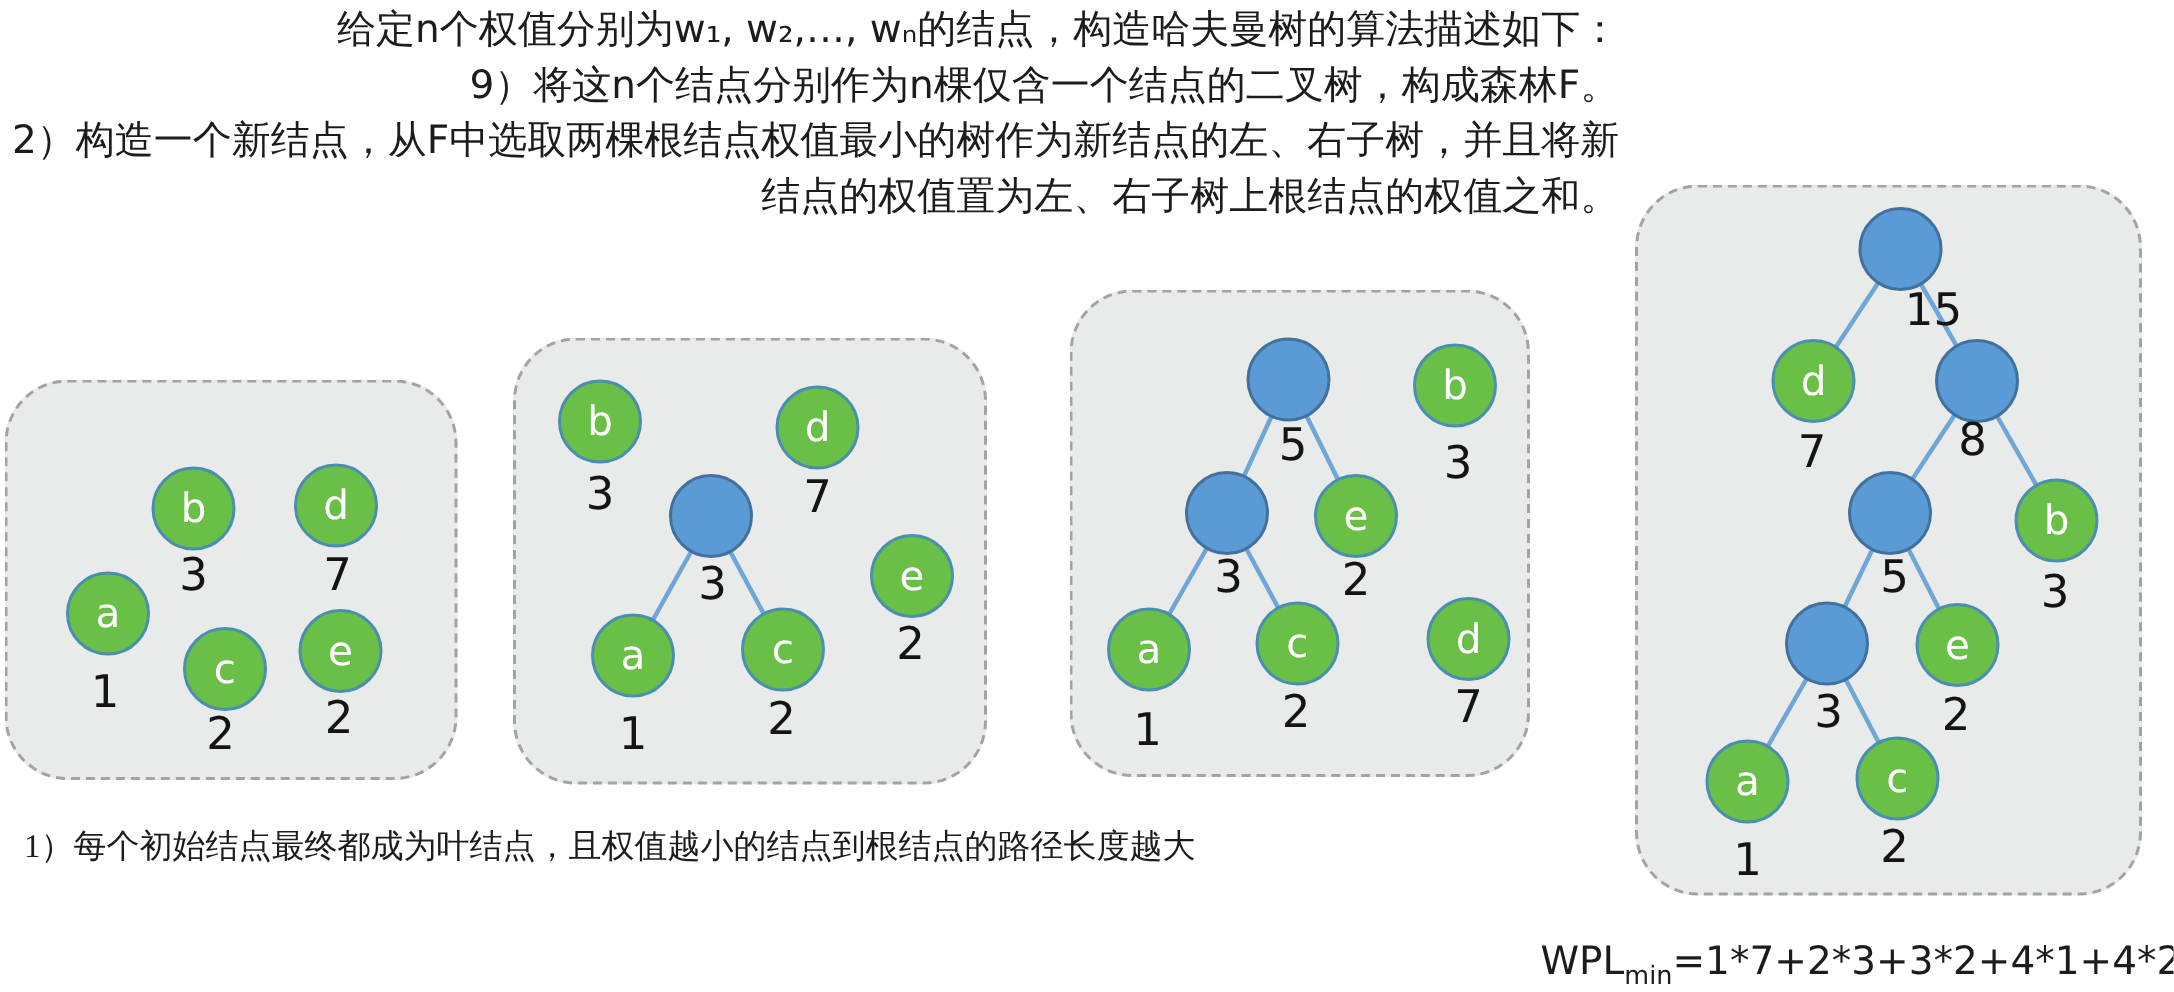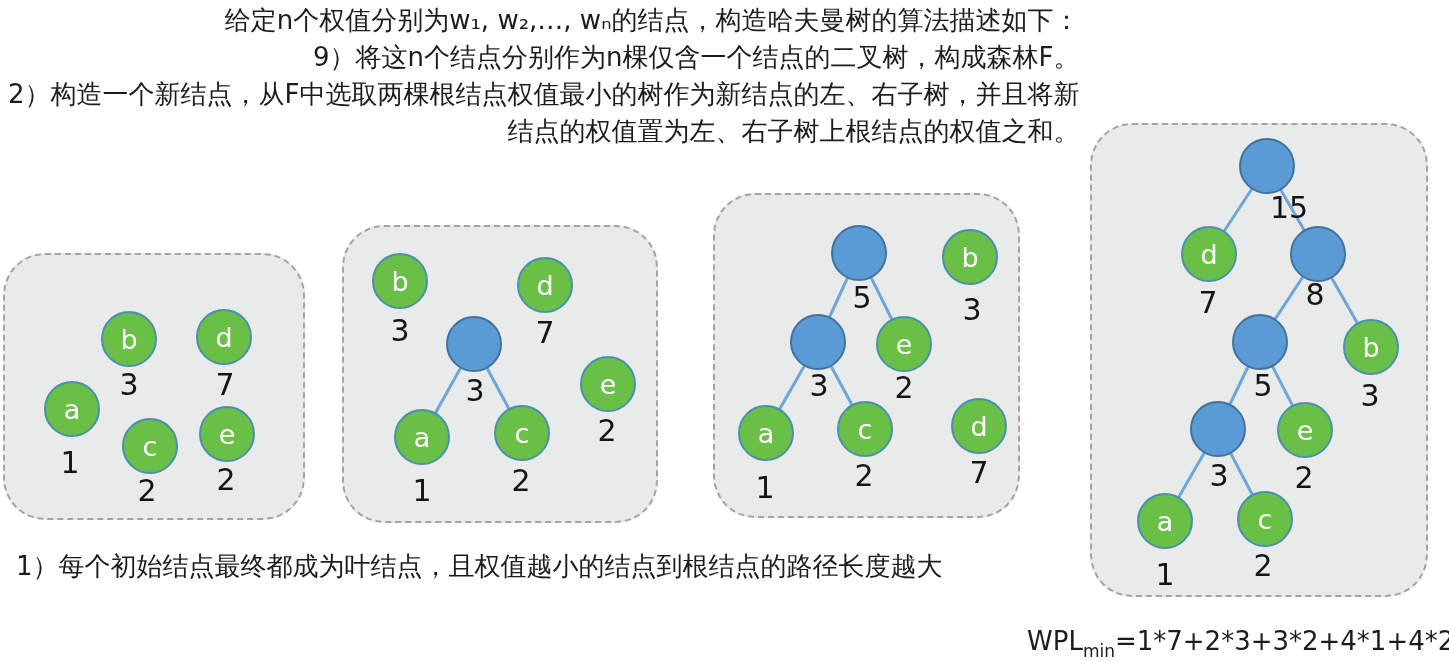"1）每个初始结点最终都成为叶结点，且权值越小的结点到根结点的路径长度越大" .note { font-family: none -> Liberation Serif, serif; font-size: 26px -> 22px }
